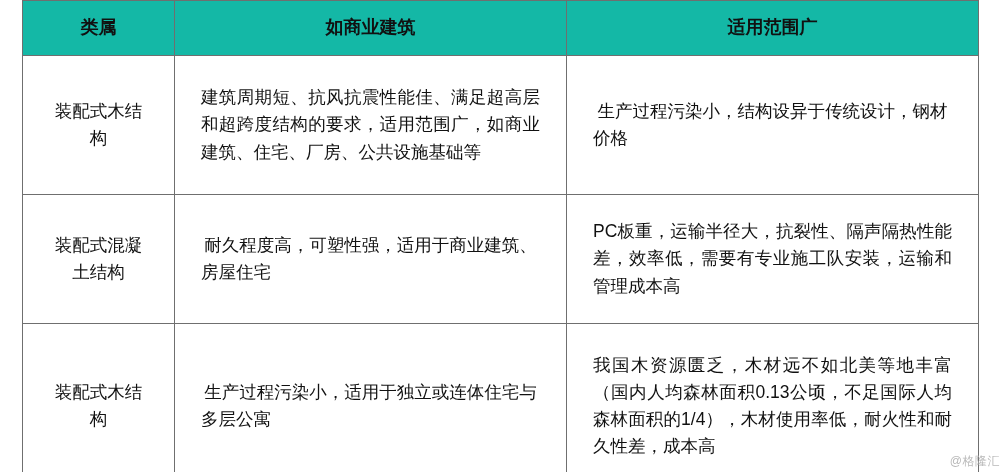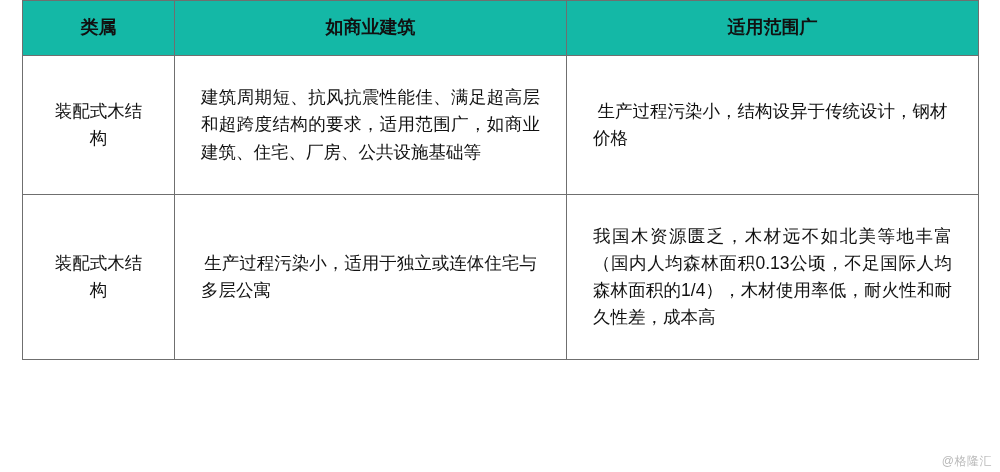"装配式混凝土结构" tr.row-concrete { html: none -> <tr> <td>装配式混凝土结构</td> <td>耐久程度高，可塑性强，适用于商业建筑、房屋住宅</td> <td>PC板重，运输半径大，抗裂性、隔声隔热性能差，效率低，需要有专业施工队安装，运输和管理成本高</td> </tr> }
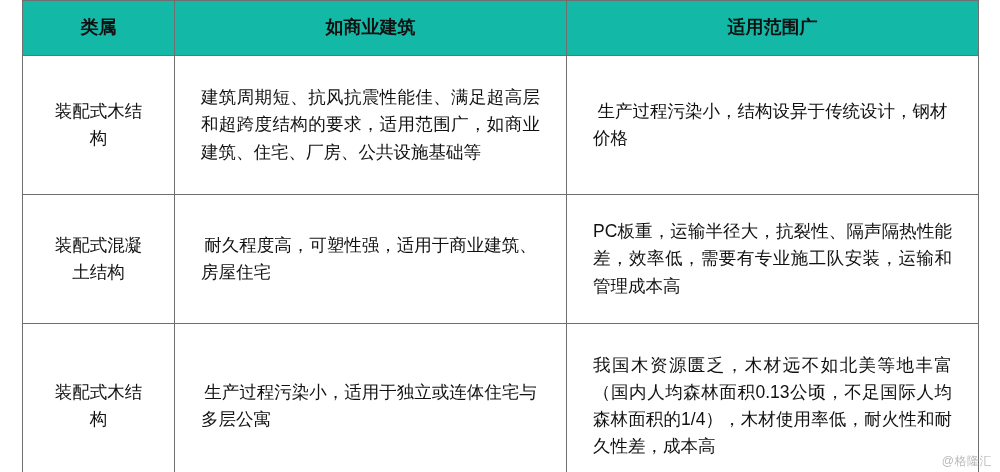"@格隆汇" .watermark { right: 8px -> 0 }
